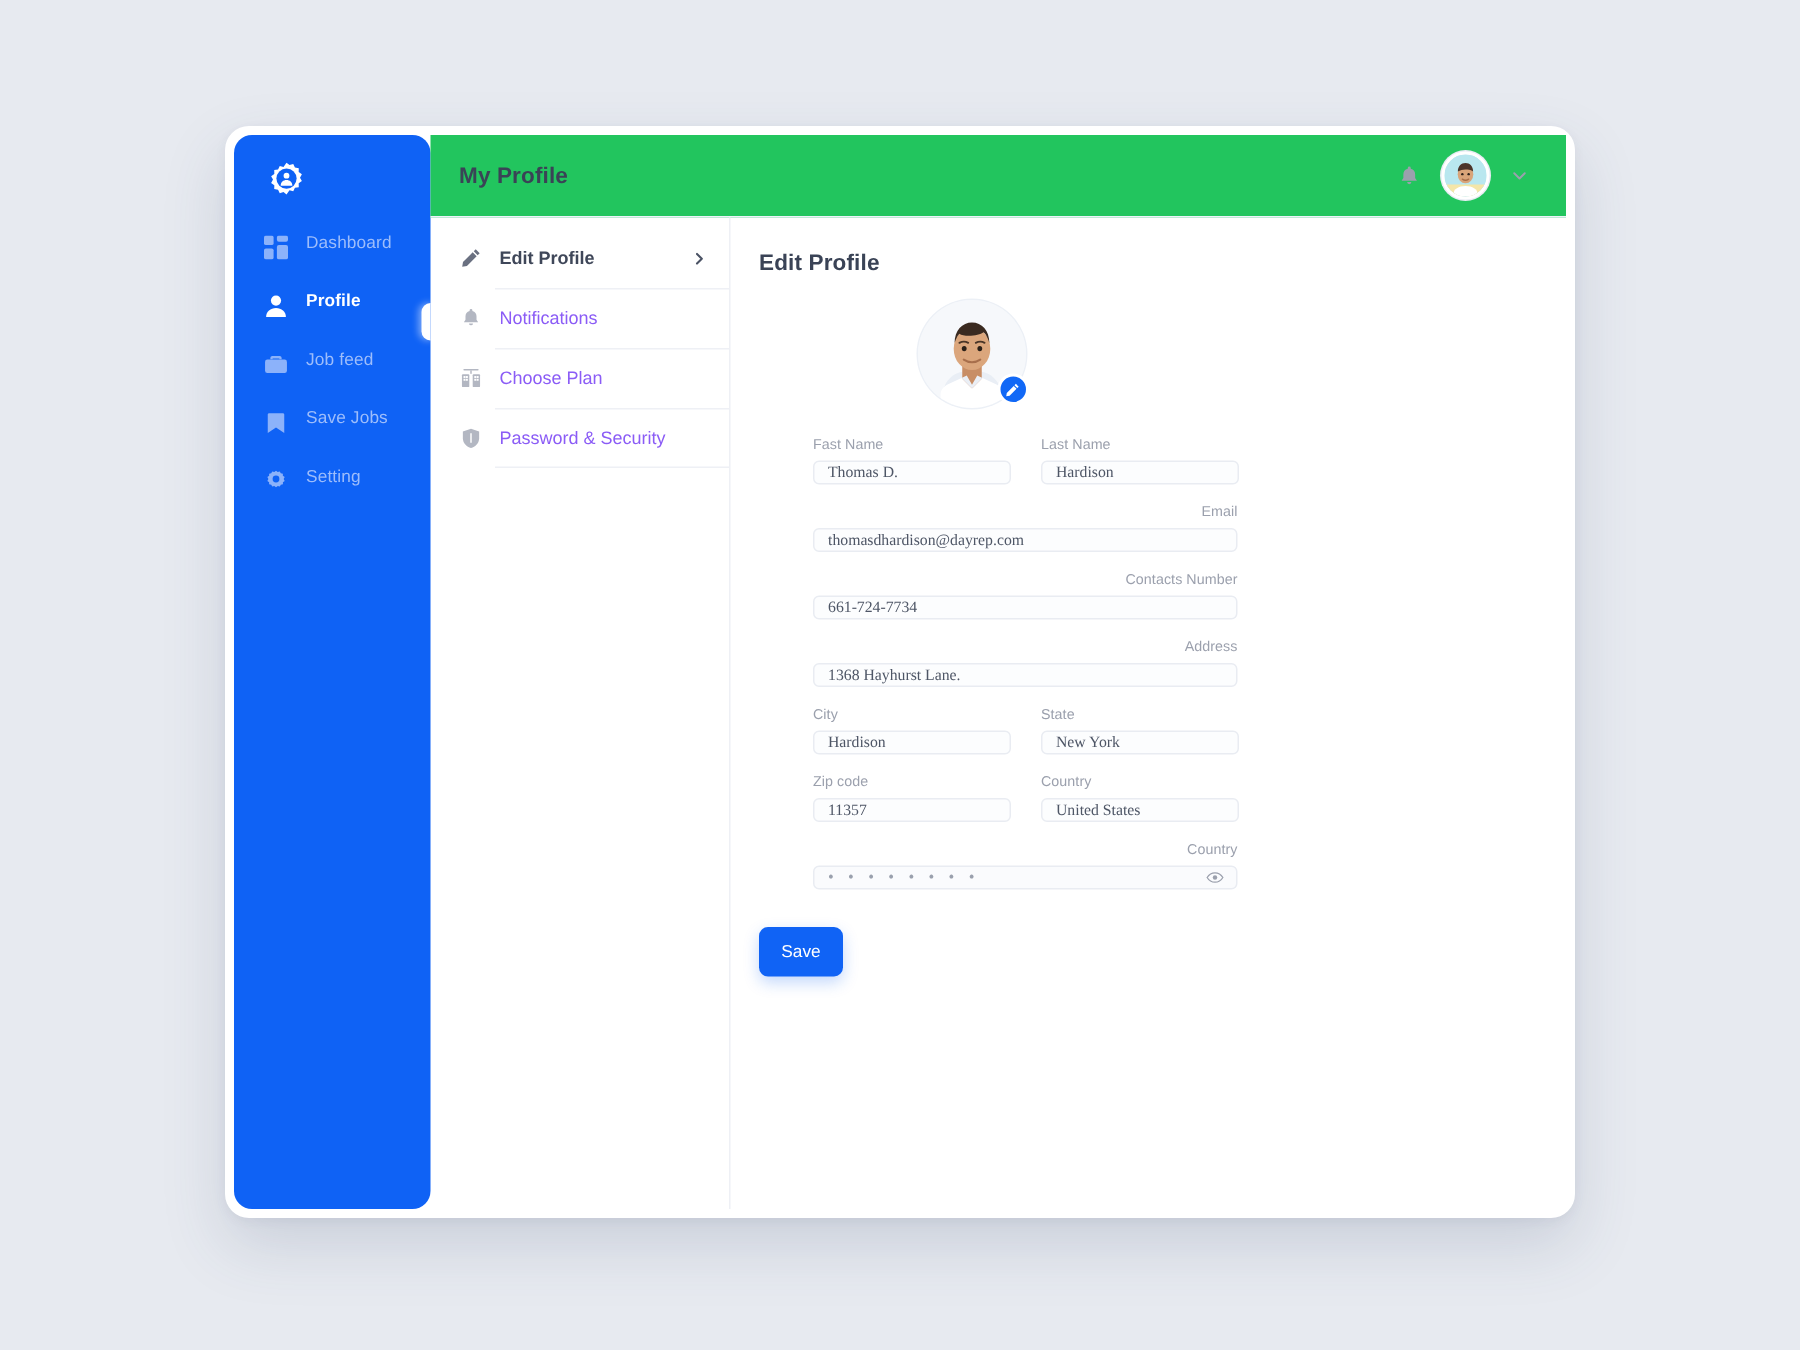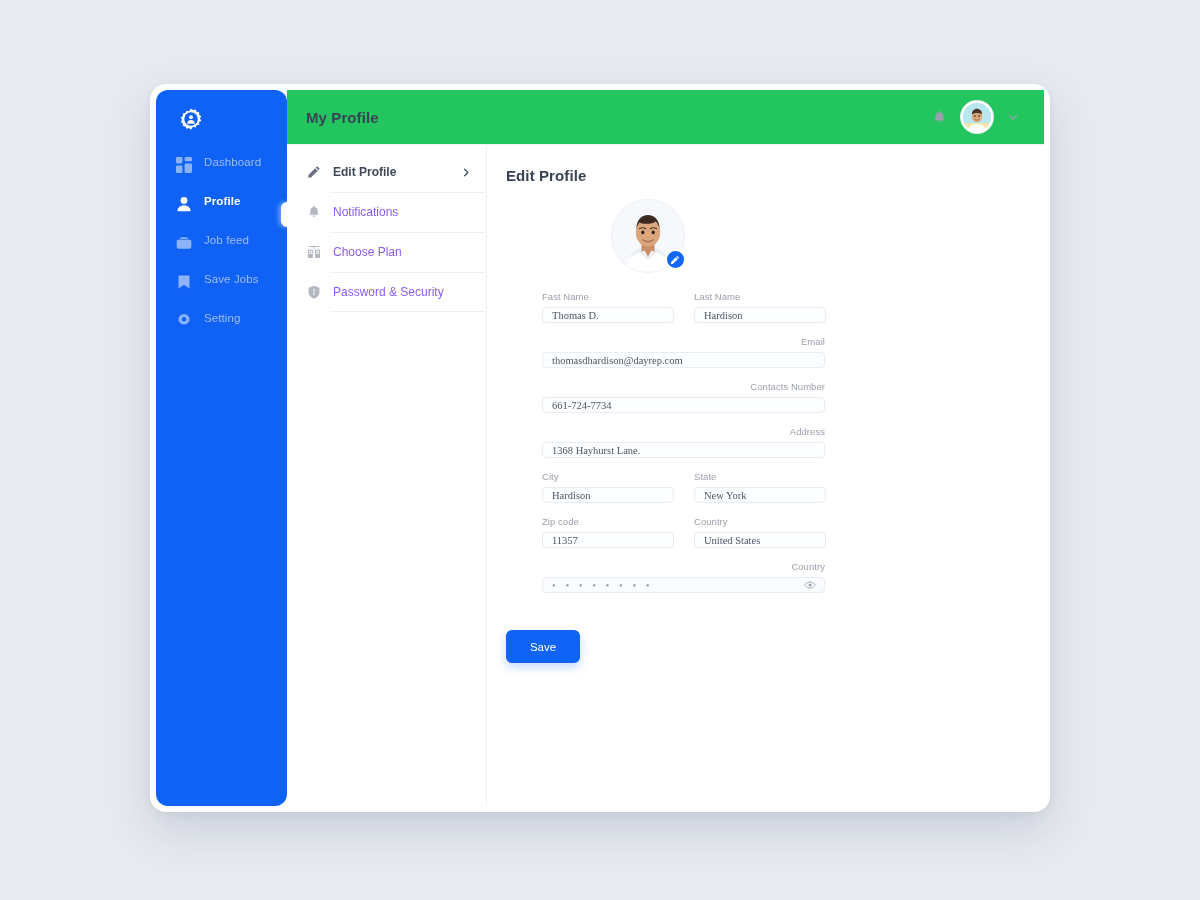"Save" .save-btn { margin-top: 24px -> 12px; width: 74px -> 56px }
